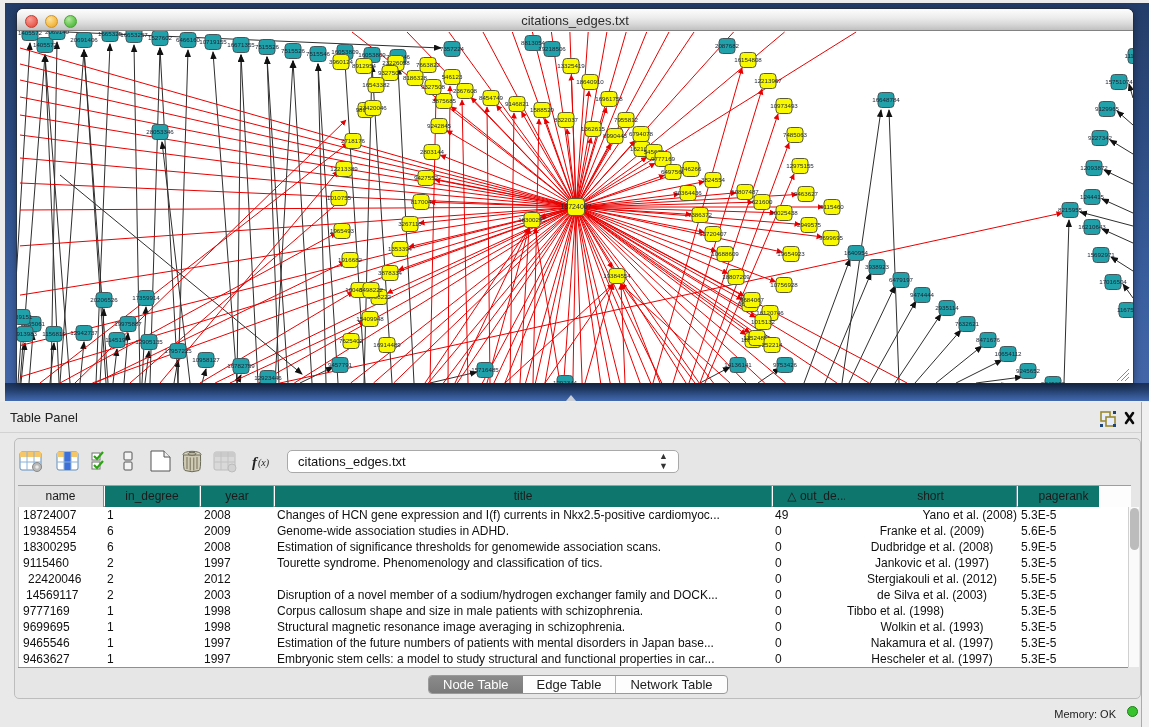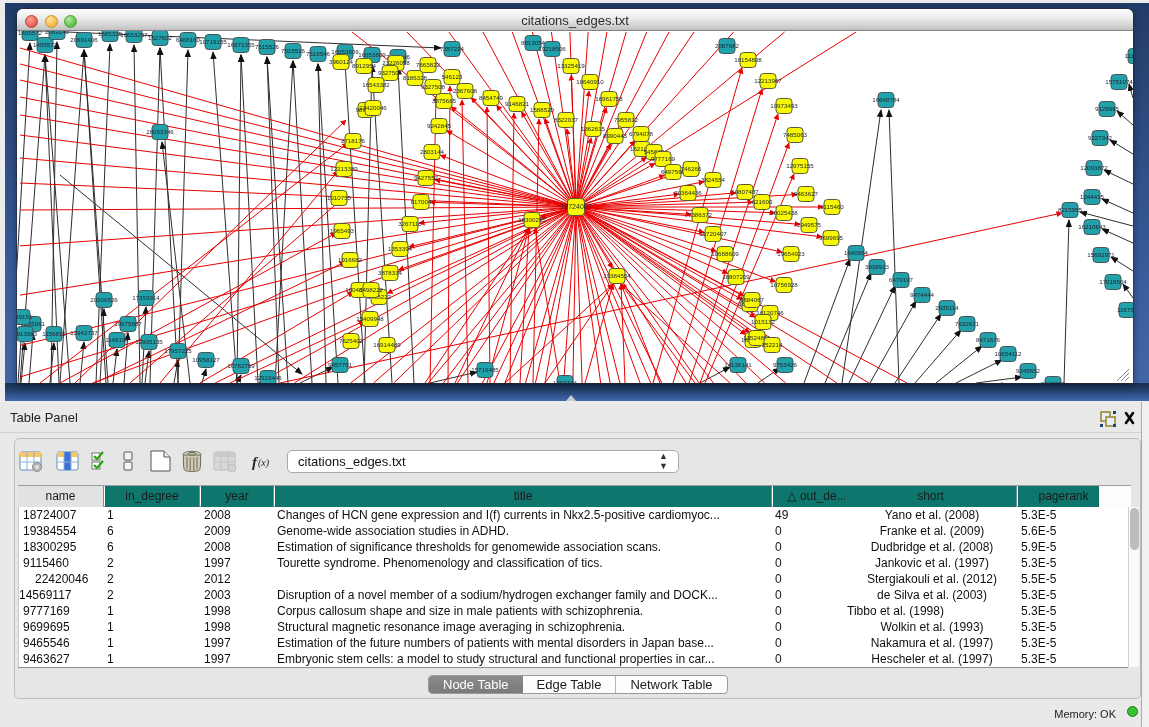"Yano et al. (2008)" div.c { text-align: center -> right }
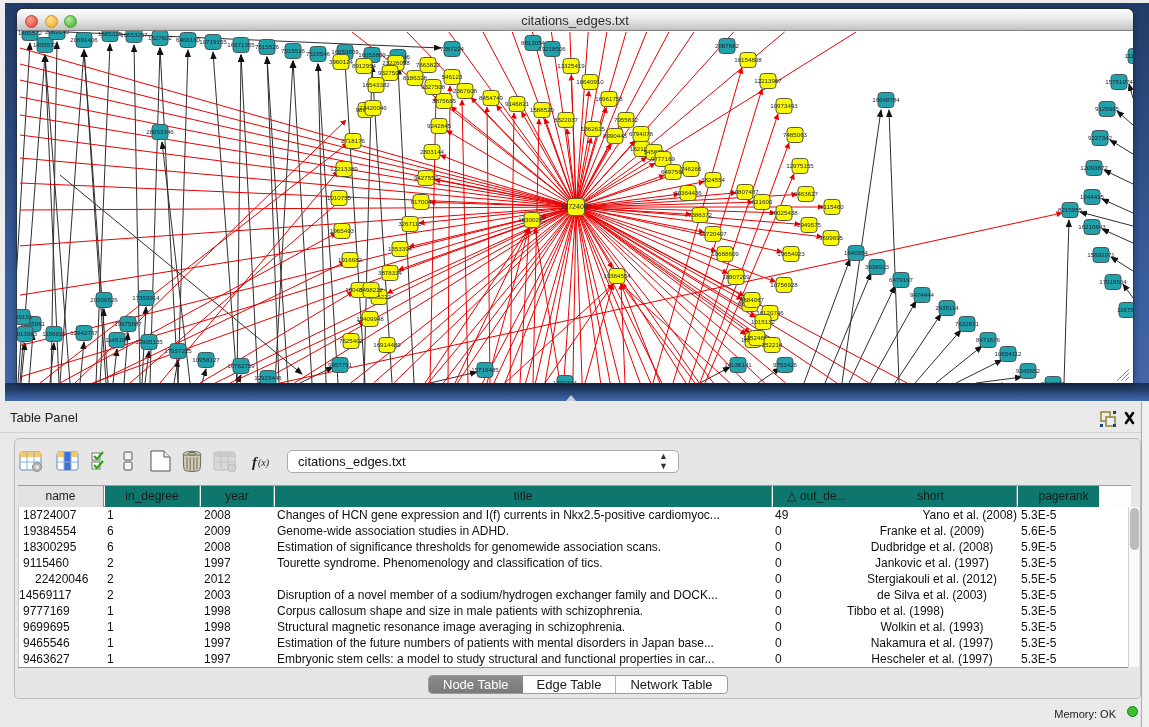"22420046" div.c { left: 16px -> 9px }
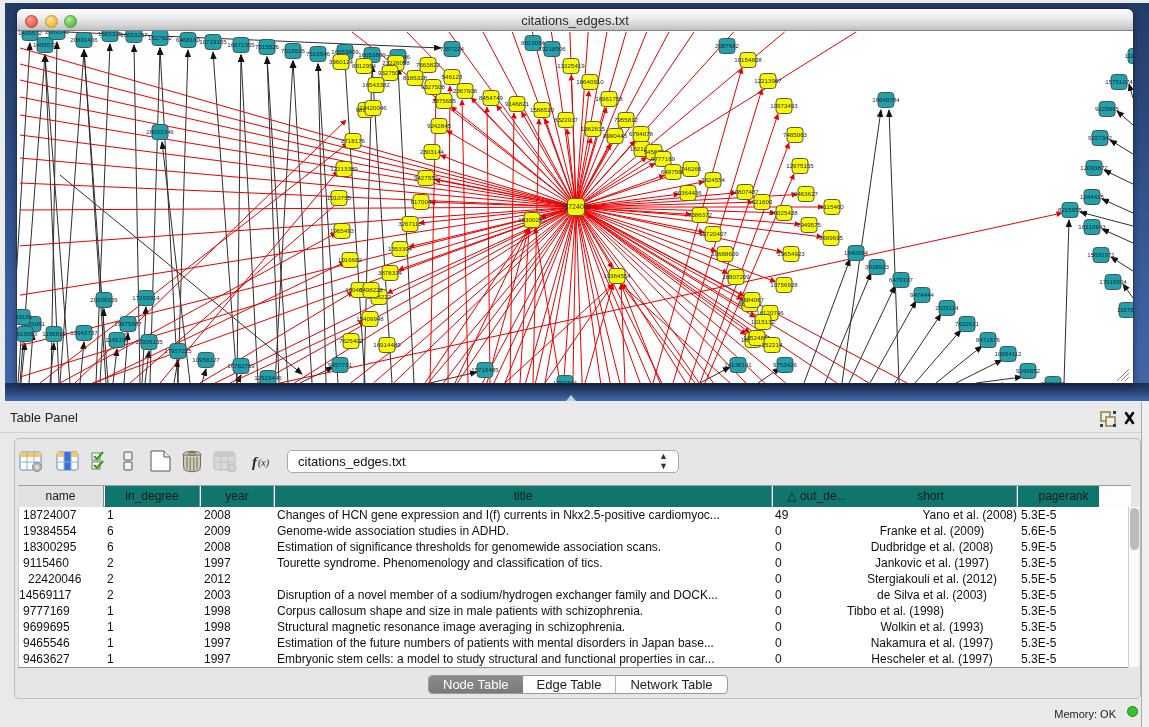"14569117" div.c { left: 0 -> 7px }
